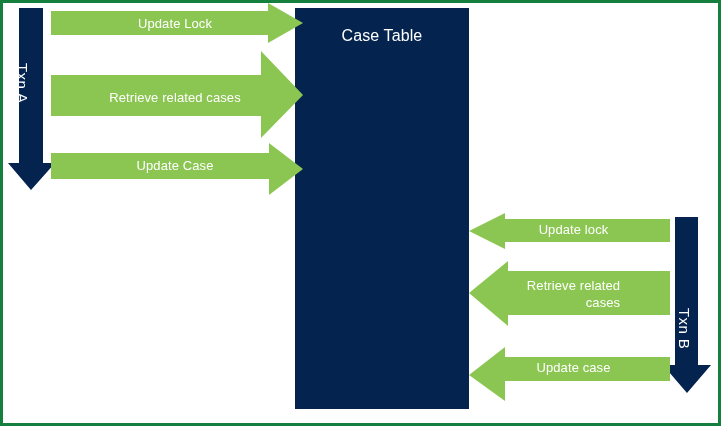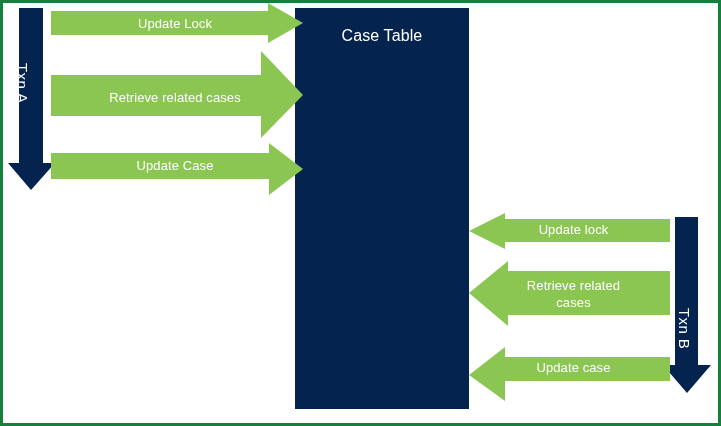"Retrieve related" .lbl-retrieve-b { text-align: none -> right }
